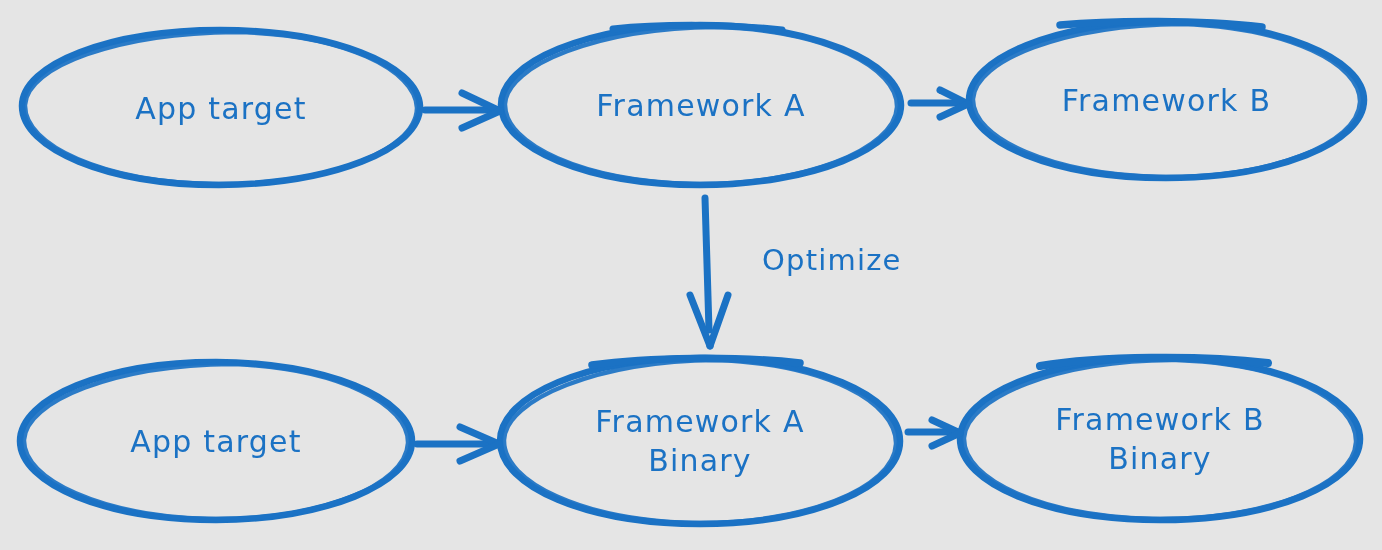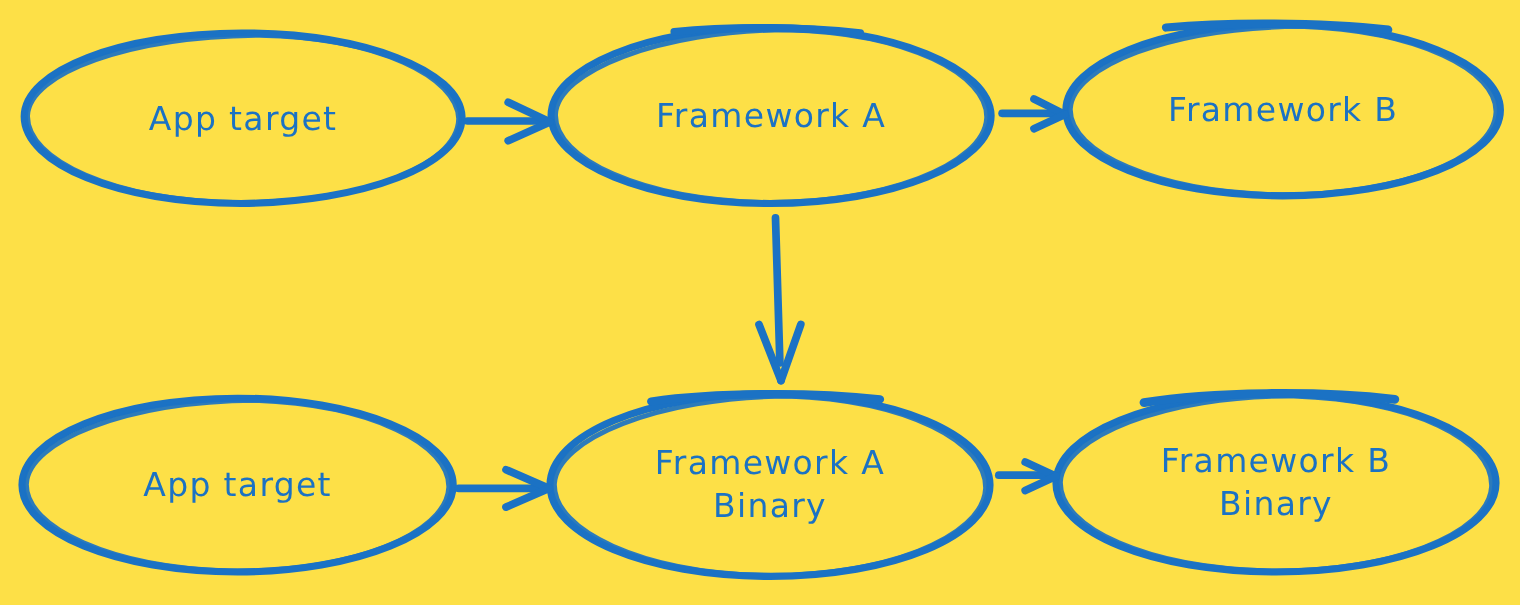"App target" #canvas { background: #fde047 -> #e5e5e5 }
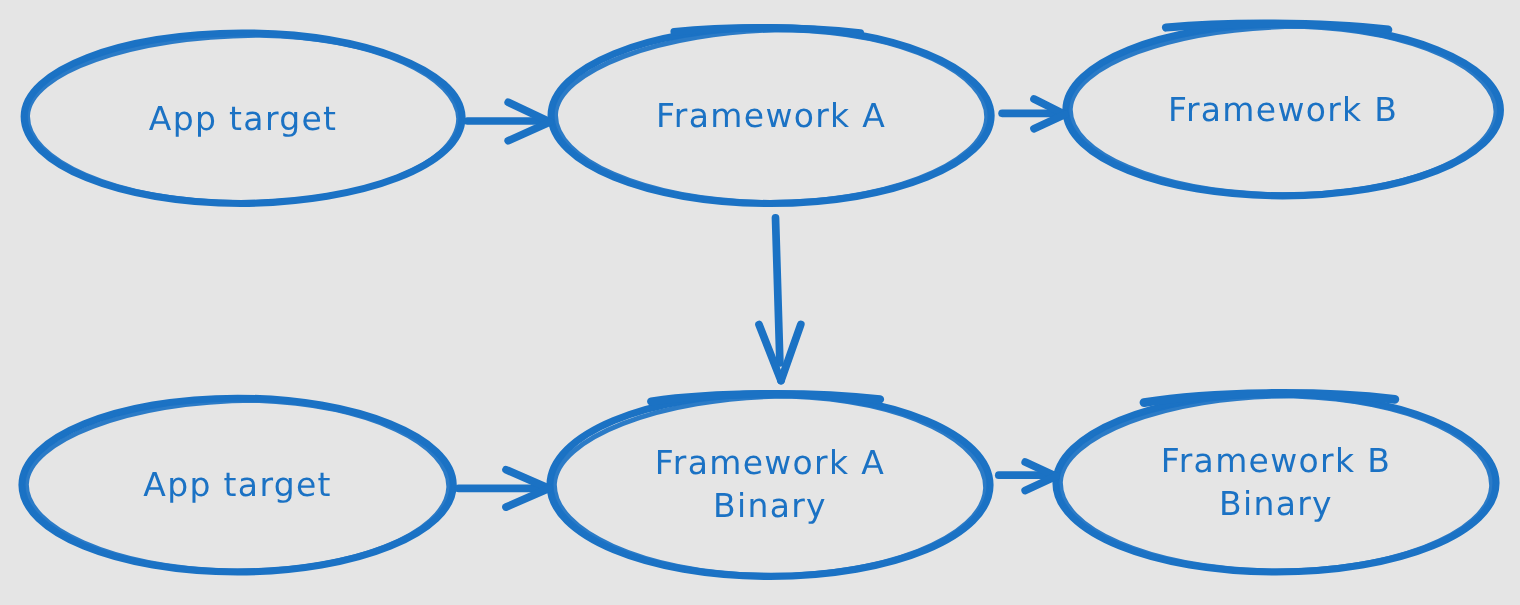"Optimize" div.edge-label { html: none -> <div>Optimize</div> }
